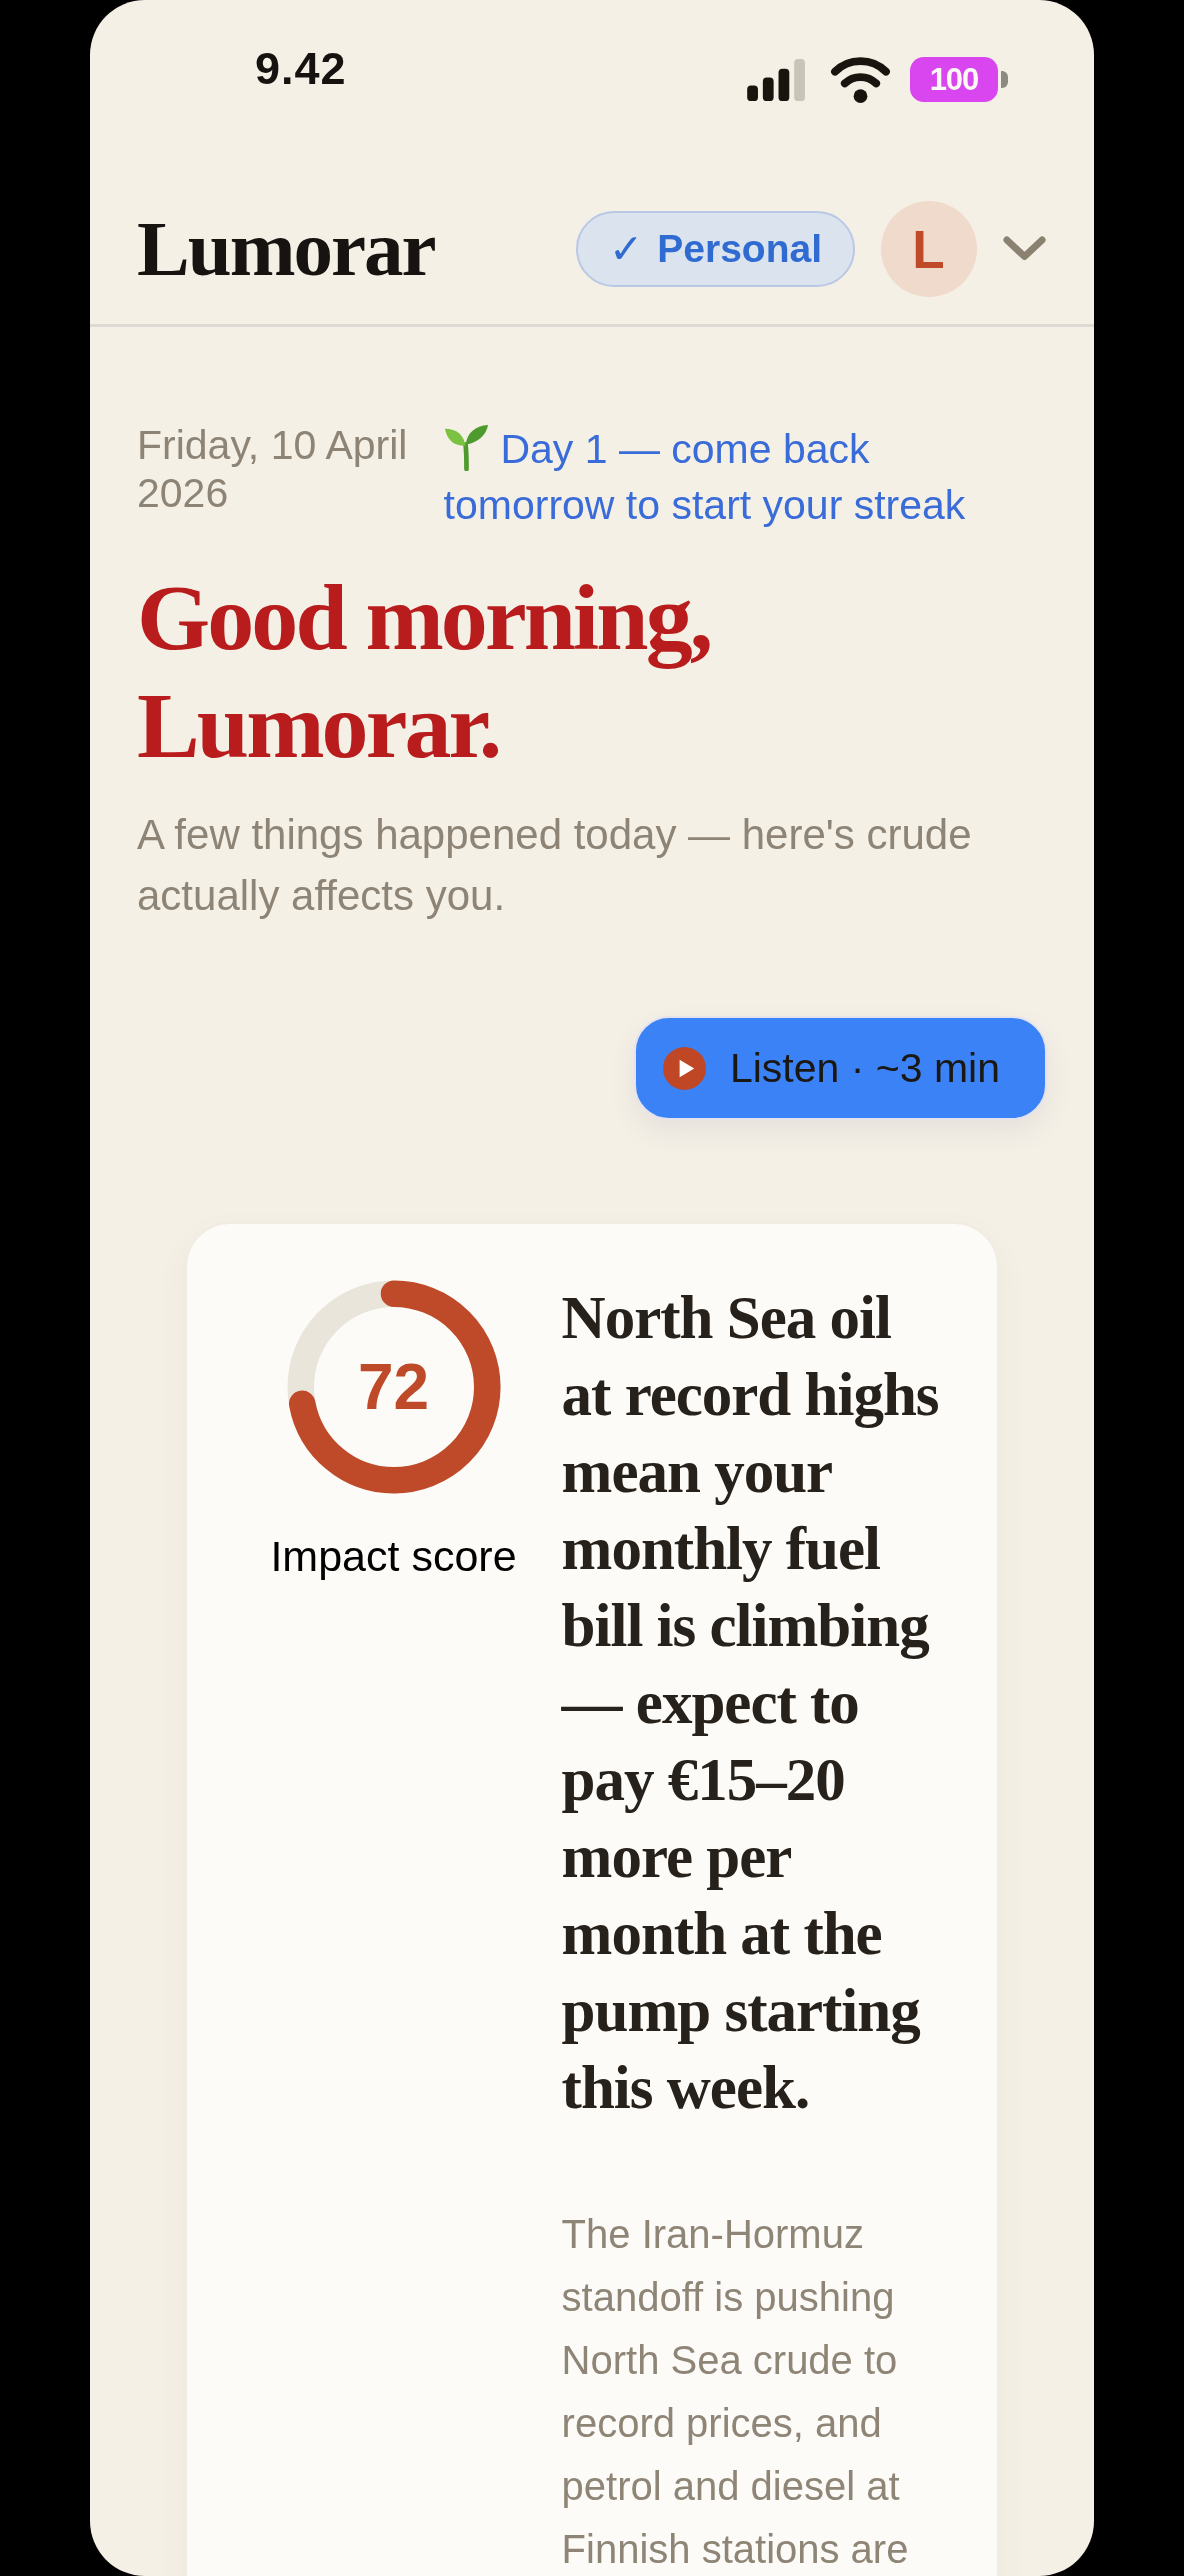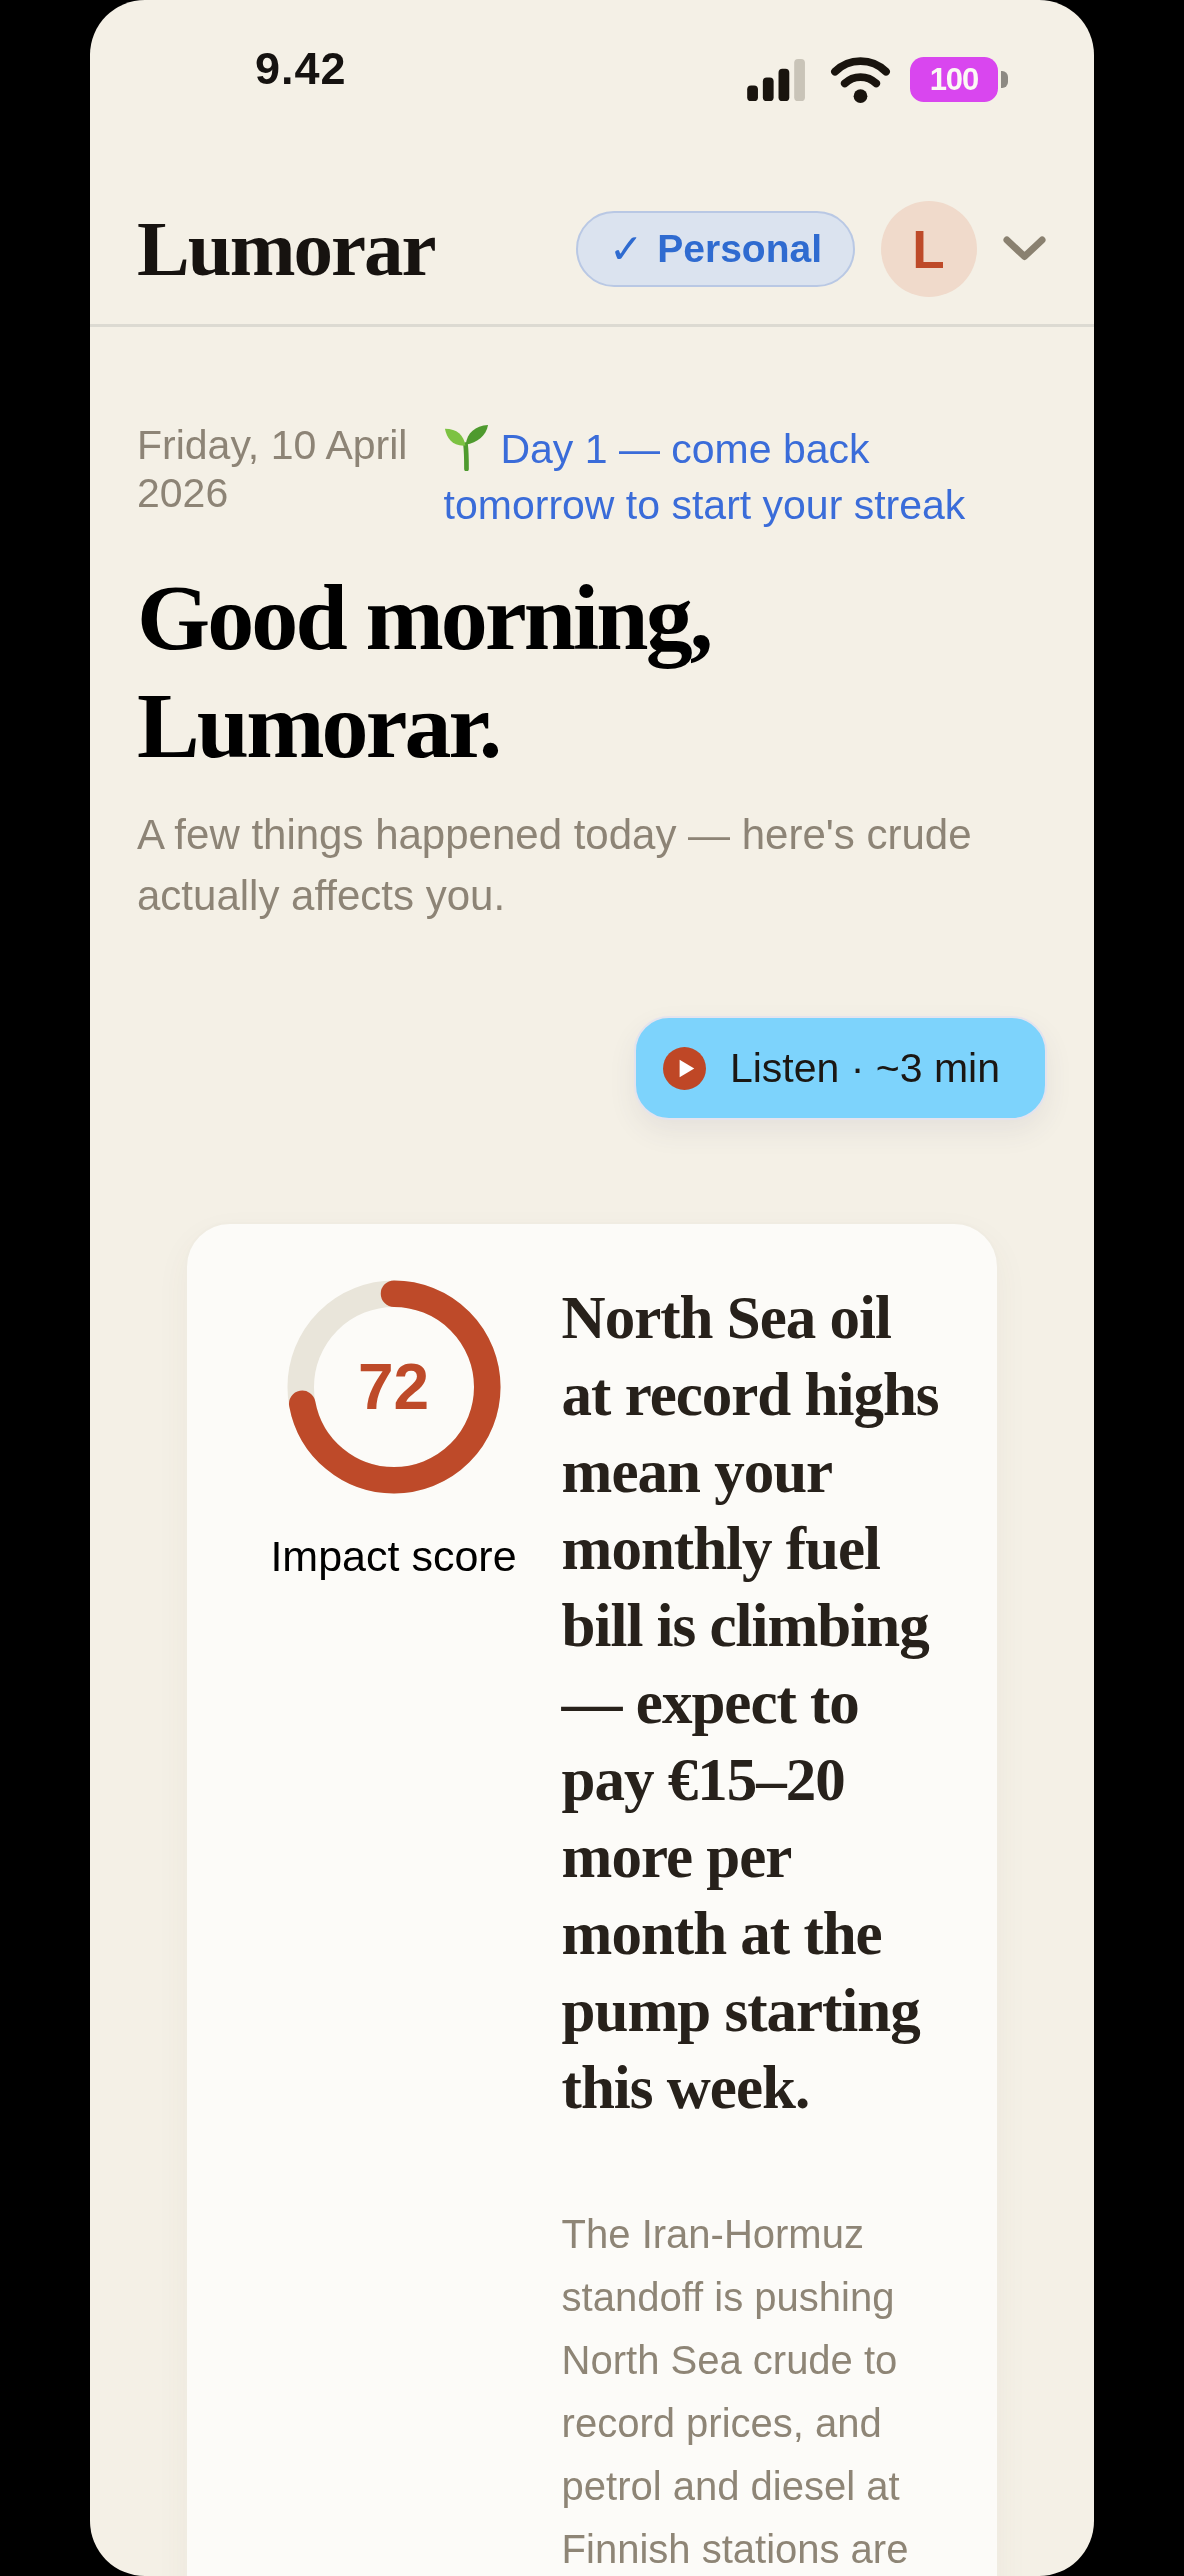"Good morning, Lumorar." .page-title { color: #000000 -> #b91c1c }
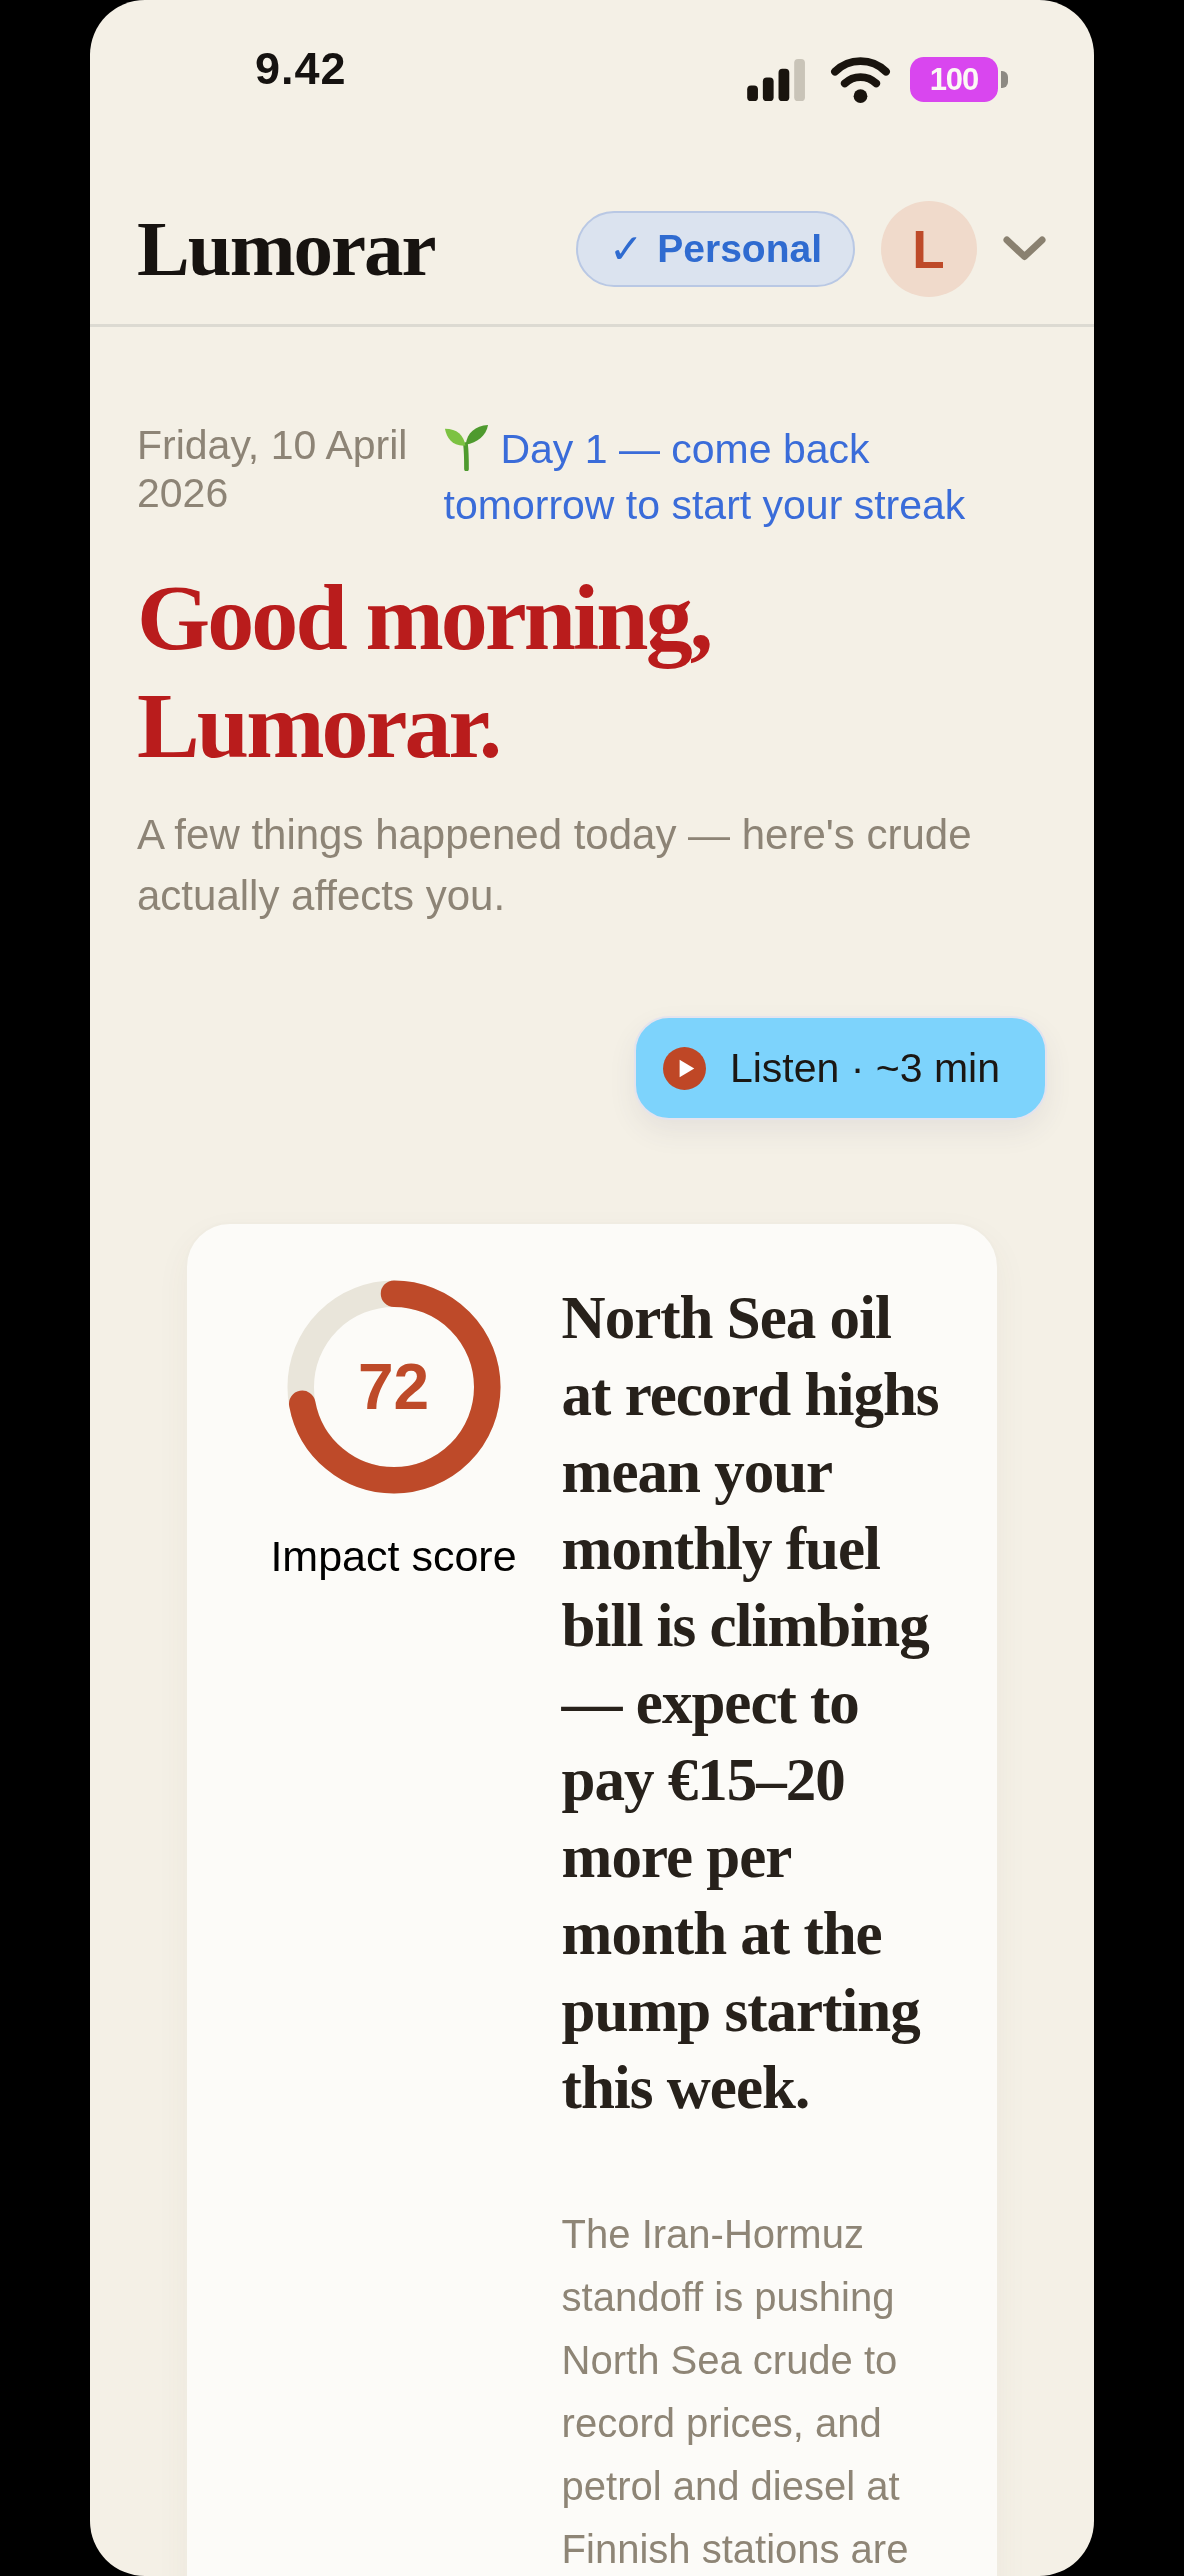"Listen · ~3 min" .listen-btn { background: #7dd3fc -> #3b82f6 }
